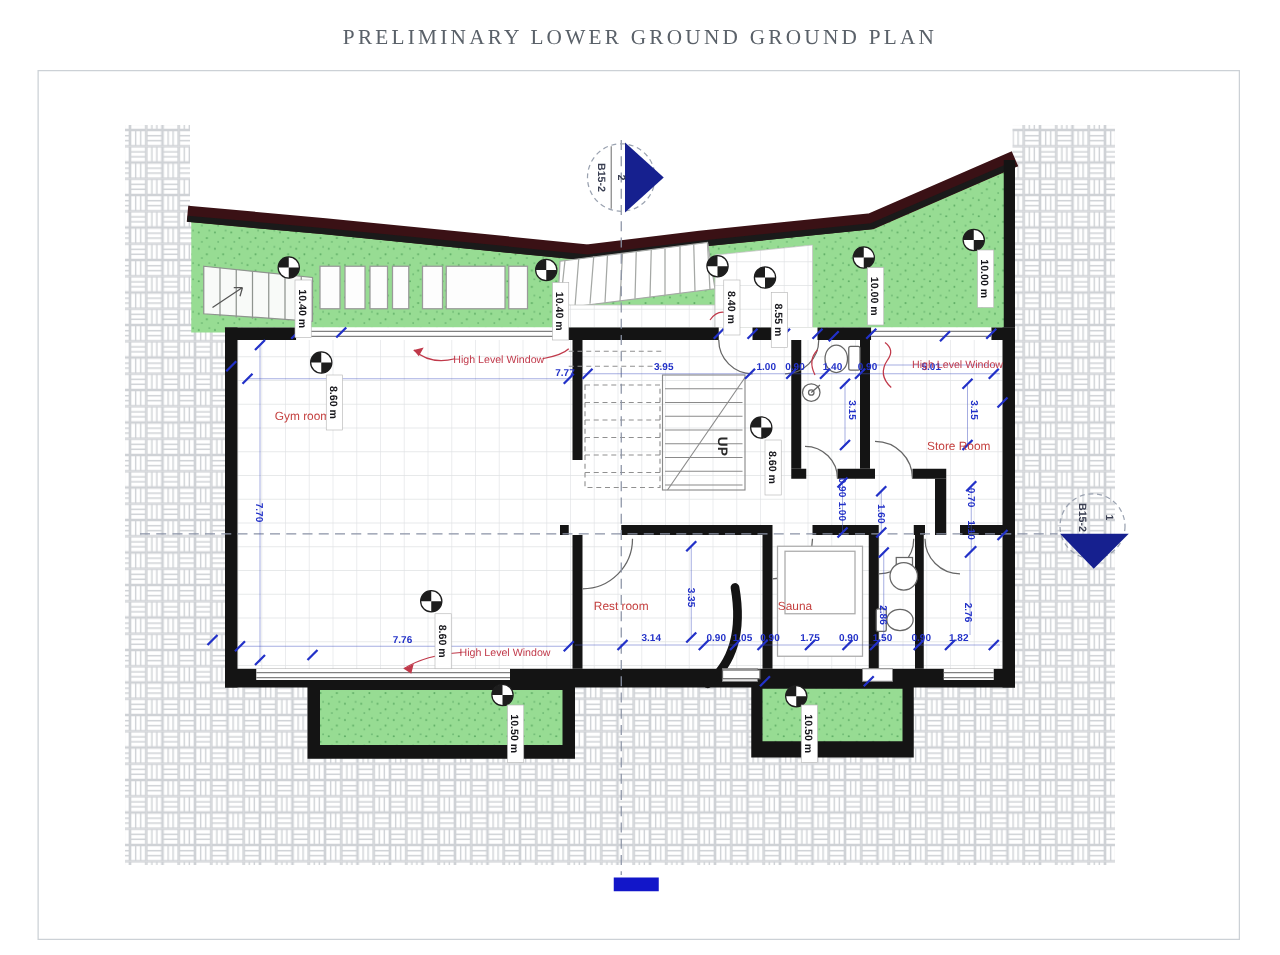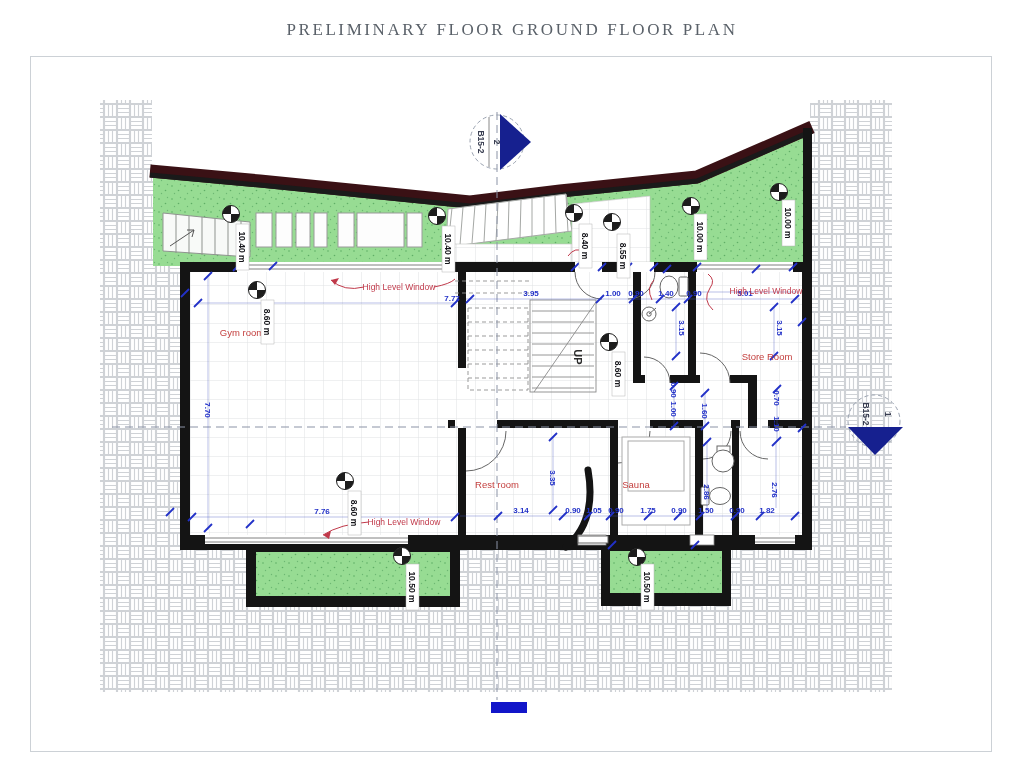"PRELIMINARY FLOOR GROUND FLOOR PLAN" div.title { text: FLOOR GROUND FLOOR -> LOWER GROUND GROUND }
